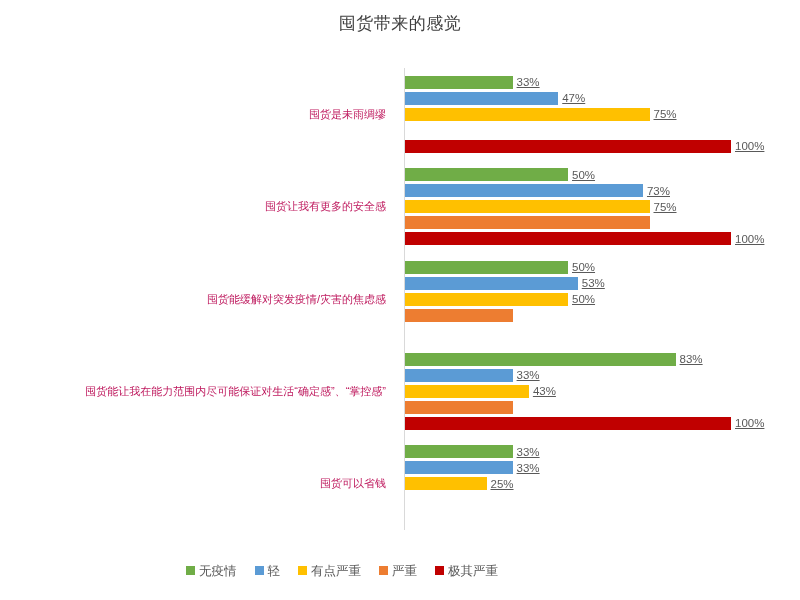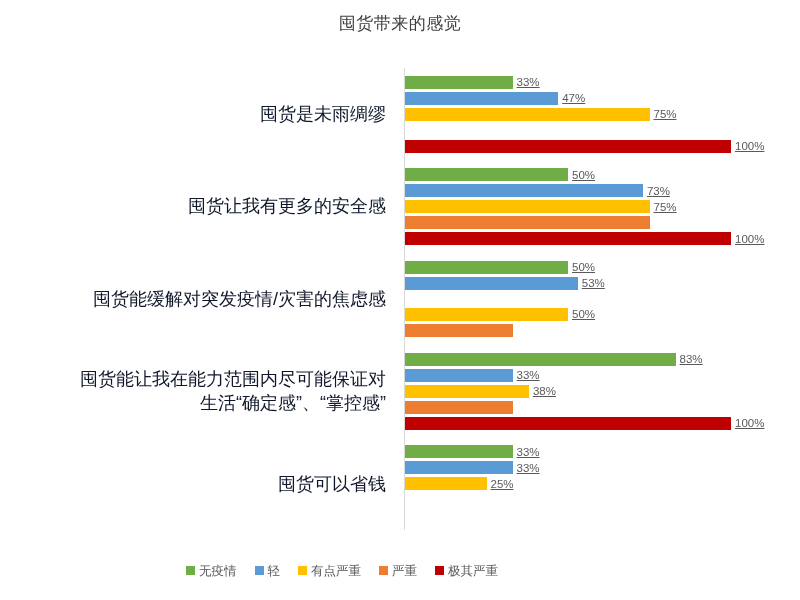"囤货是未雨绸缪" .cat-label { color: #0f172a -> #be185d; font-size: 18px -> 11px }
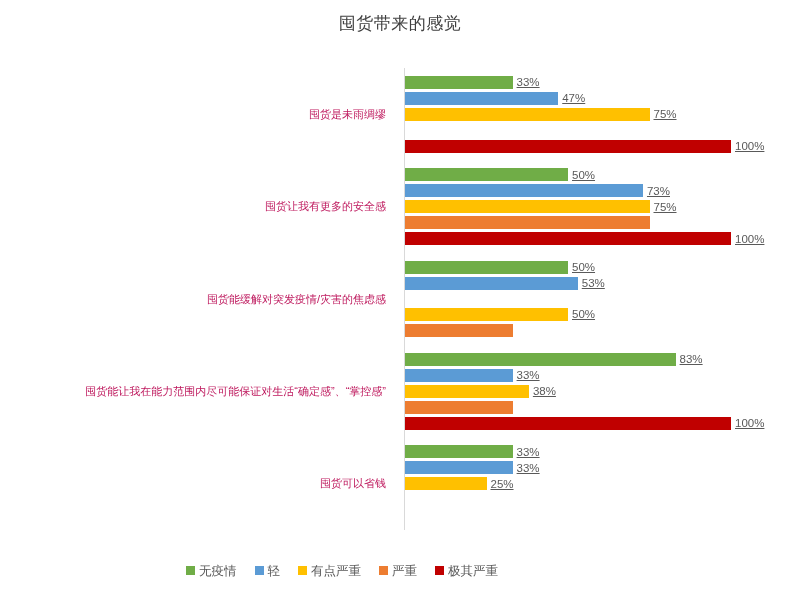"53%" div.bar-row { margin-bottom: 18px -> 3px }
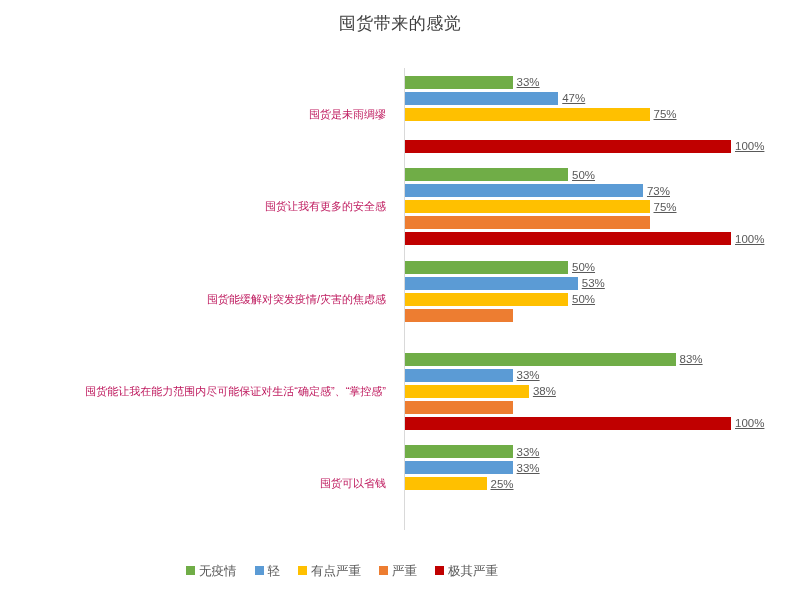"38%" div.bar-label { text: 38% -> 43% }
